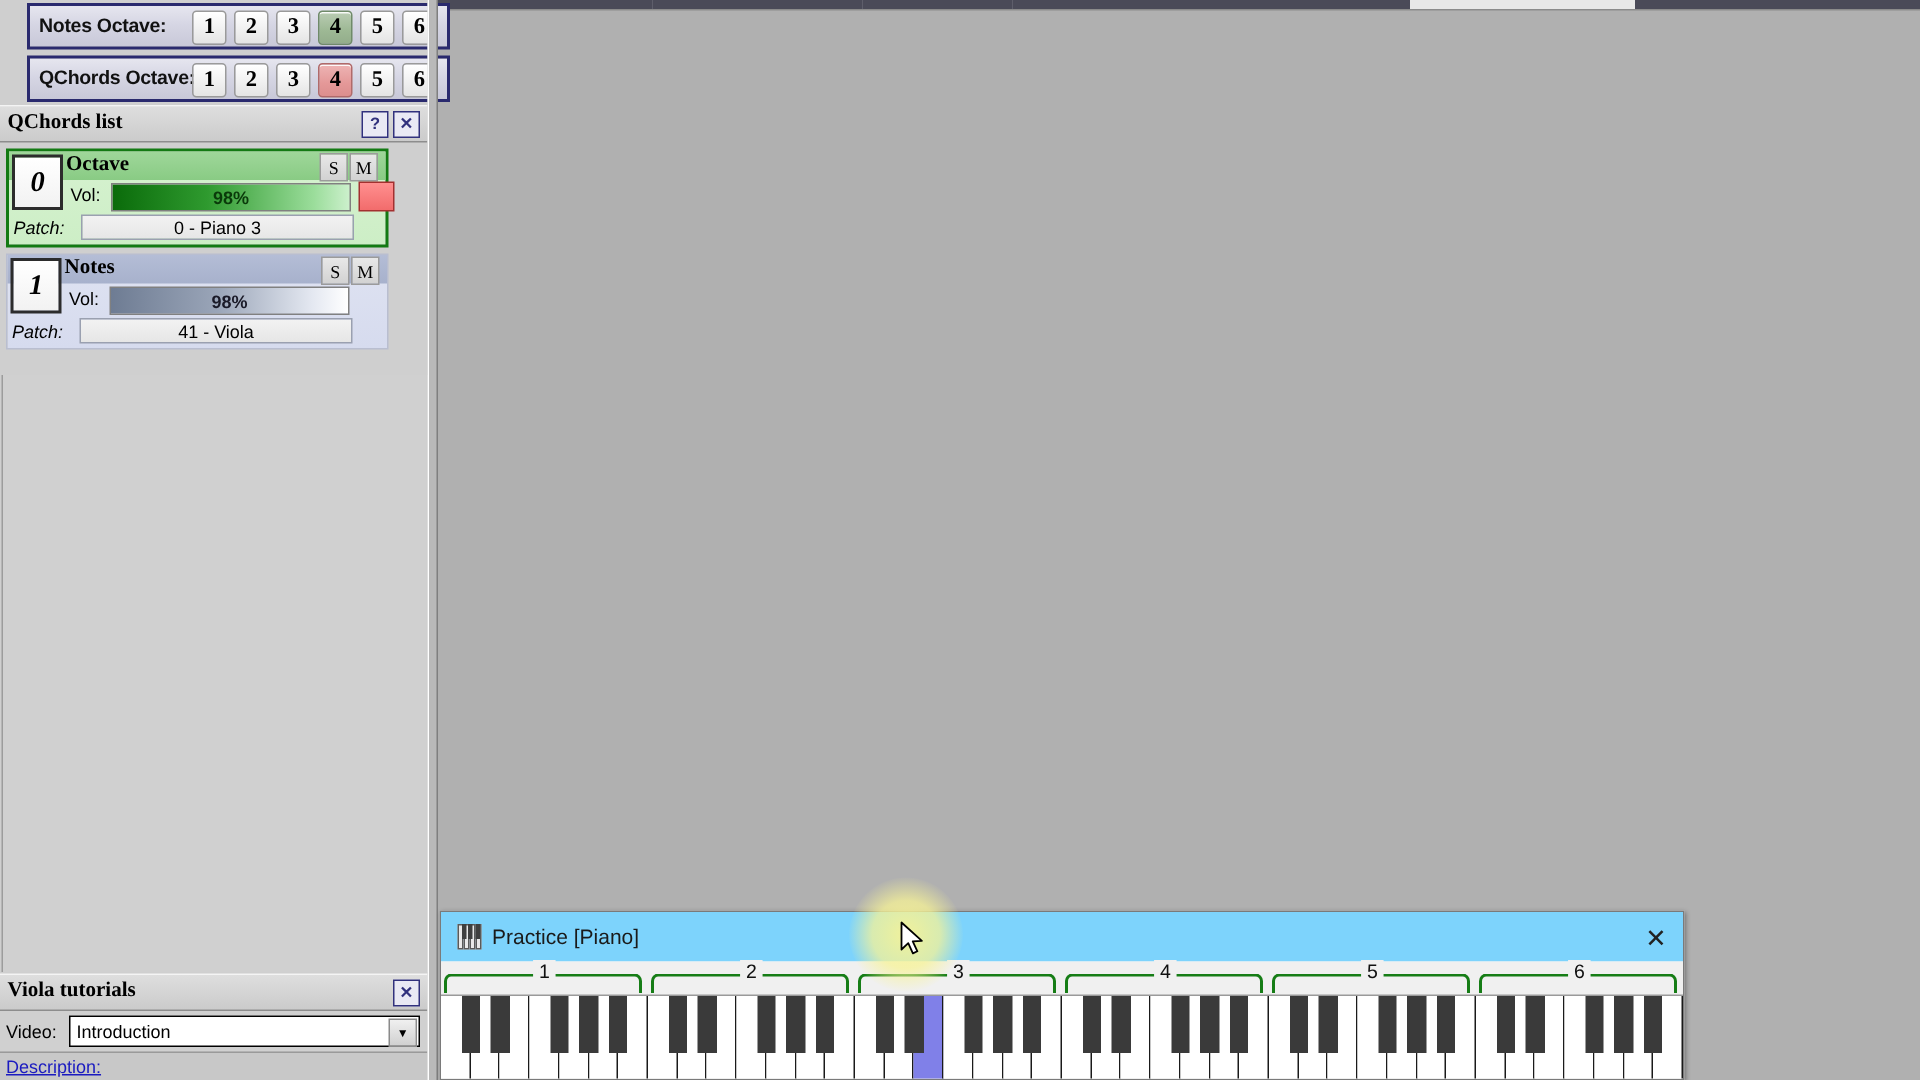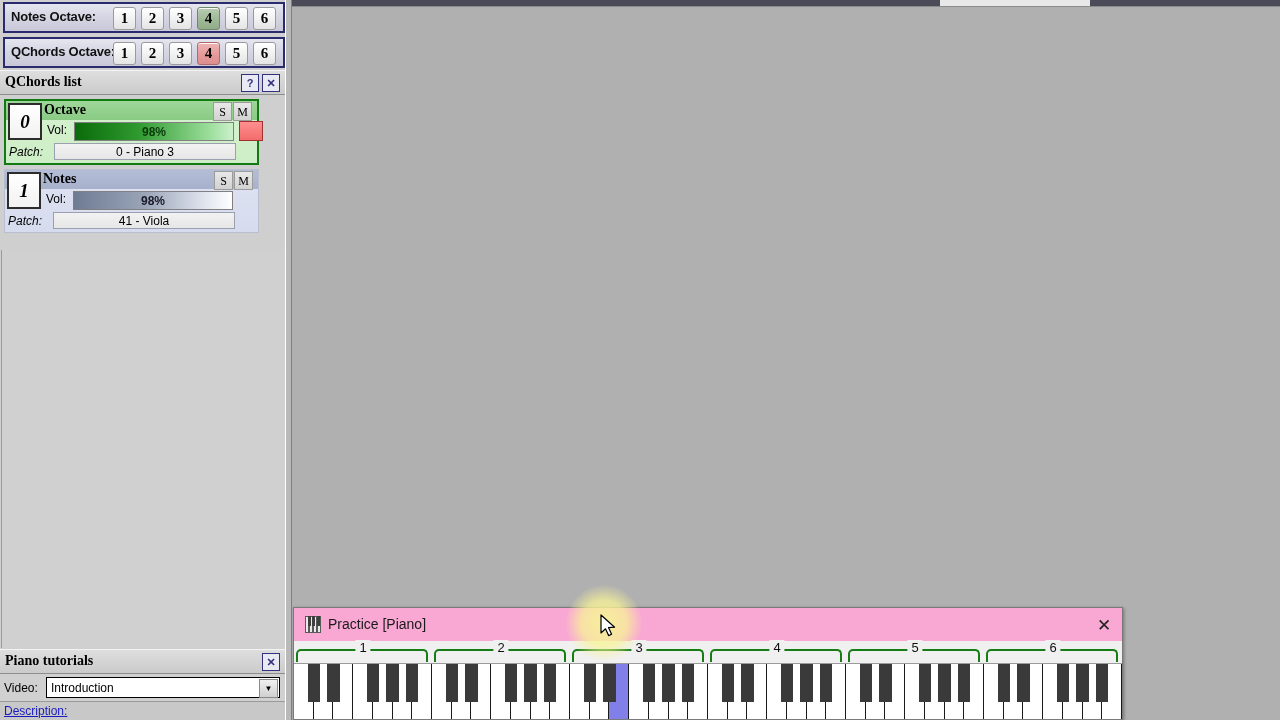"Notes Octave:" .octave-row { left: 3px -> 18px }
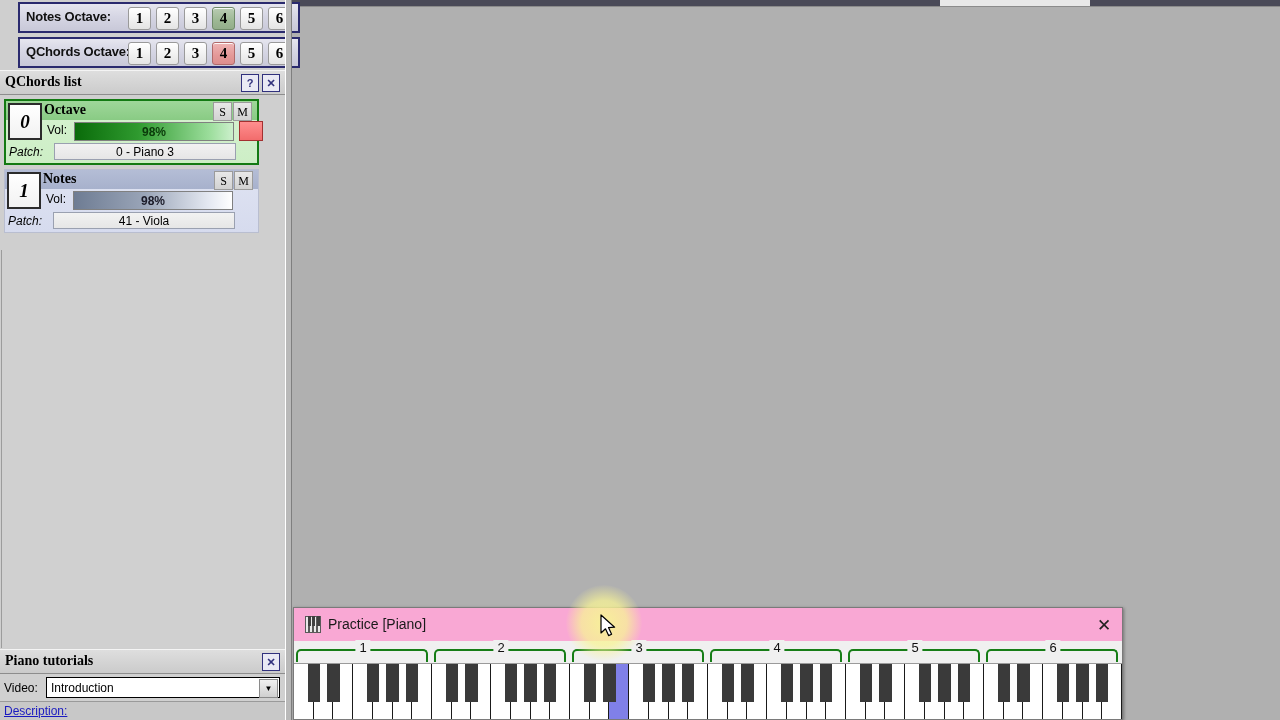"Practice [Piano]" #piano-title { background: #f9a8d4 -> #7dd3fc }
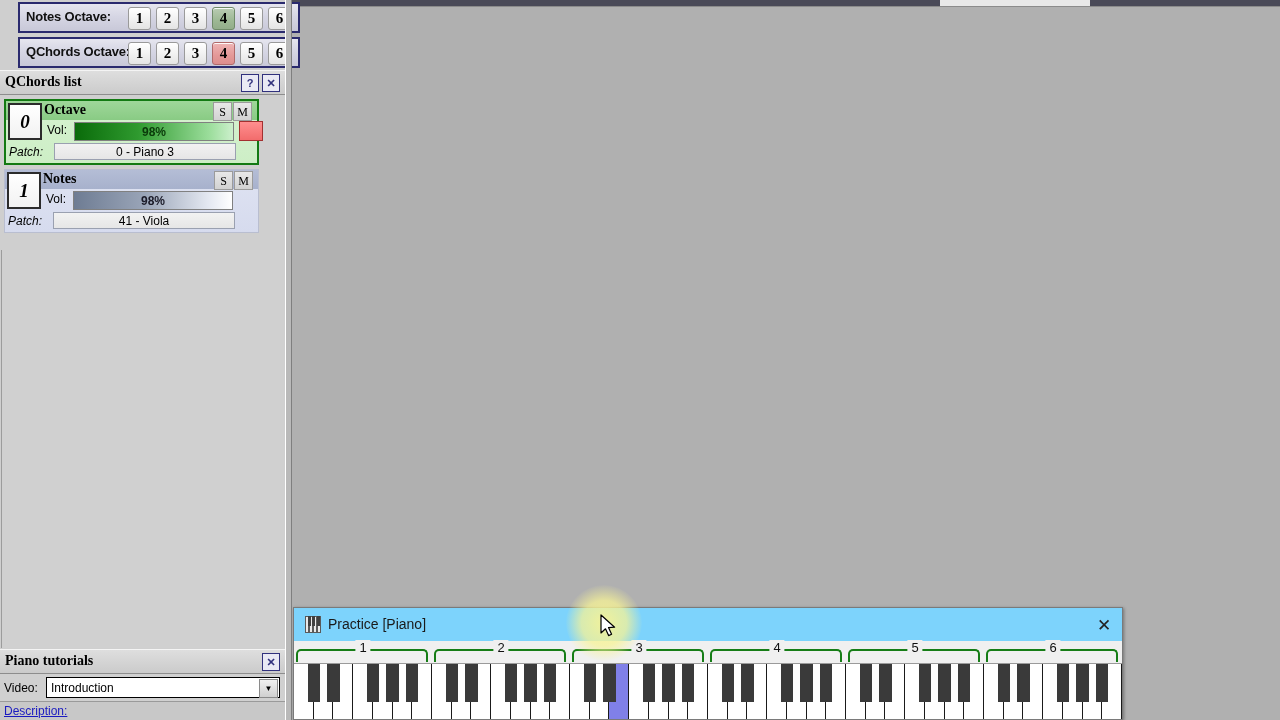"Piano tutorials" span.title { text: Piano -> Viola }
